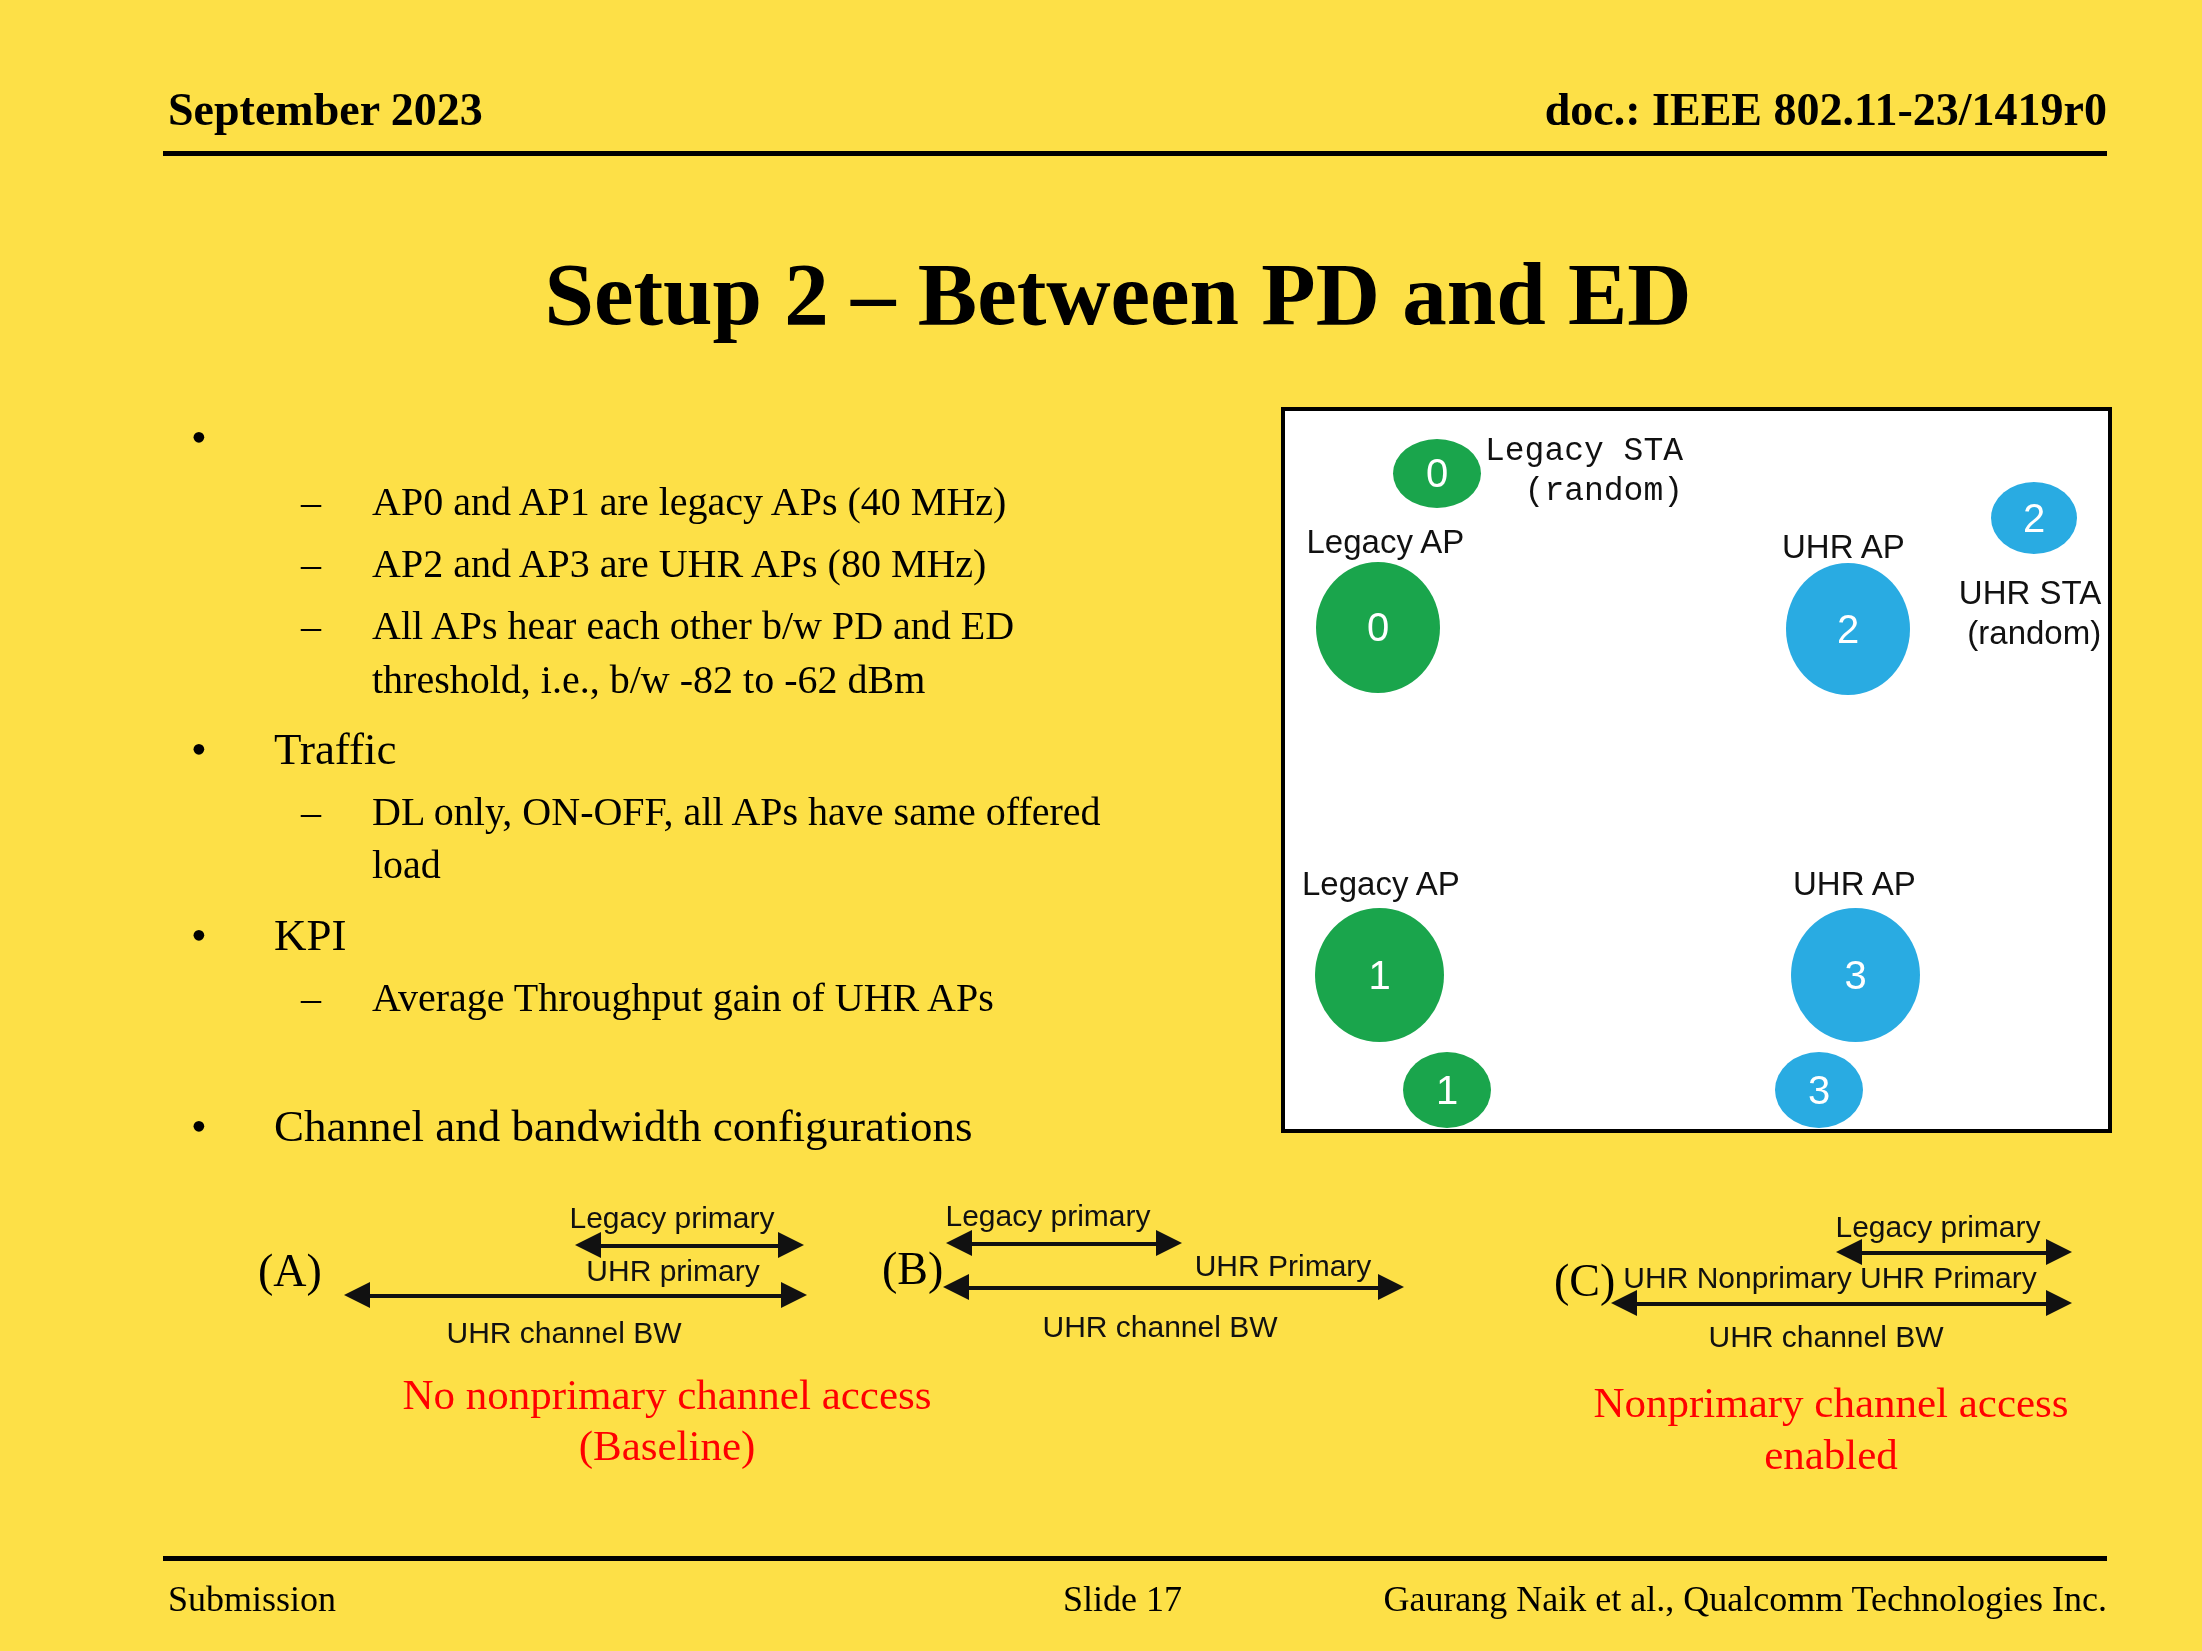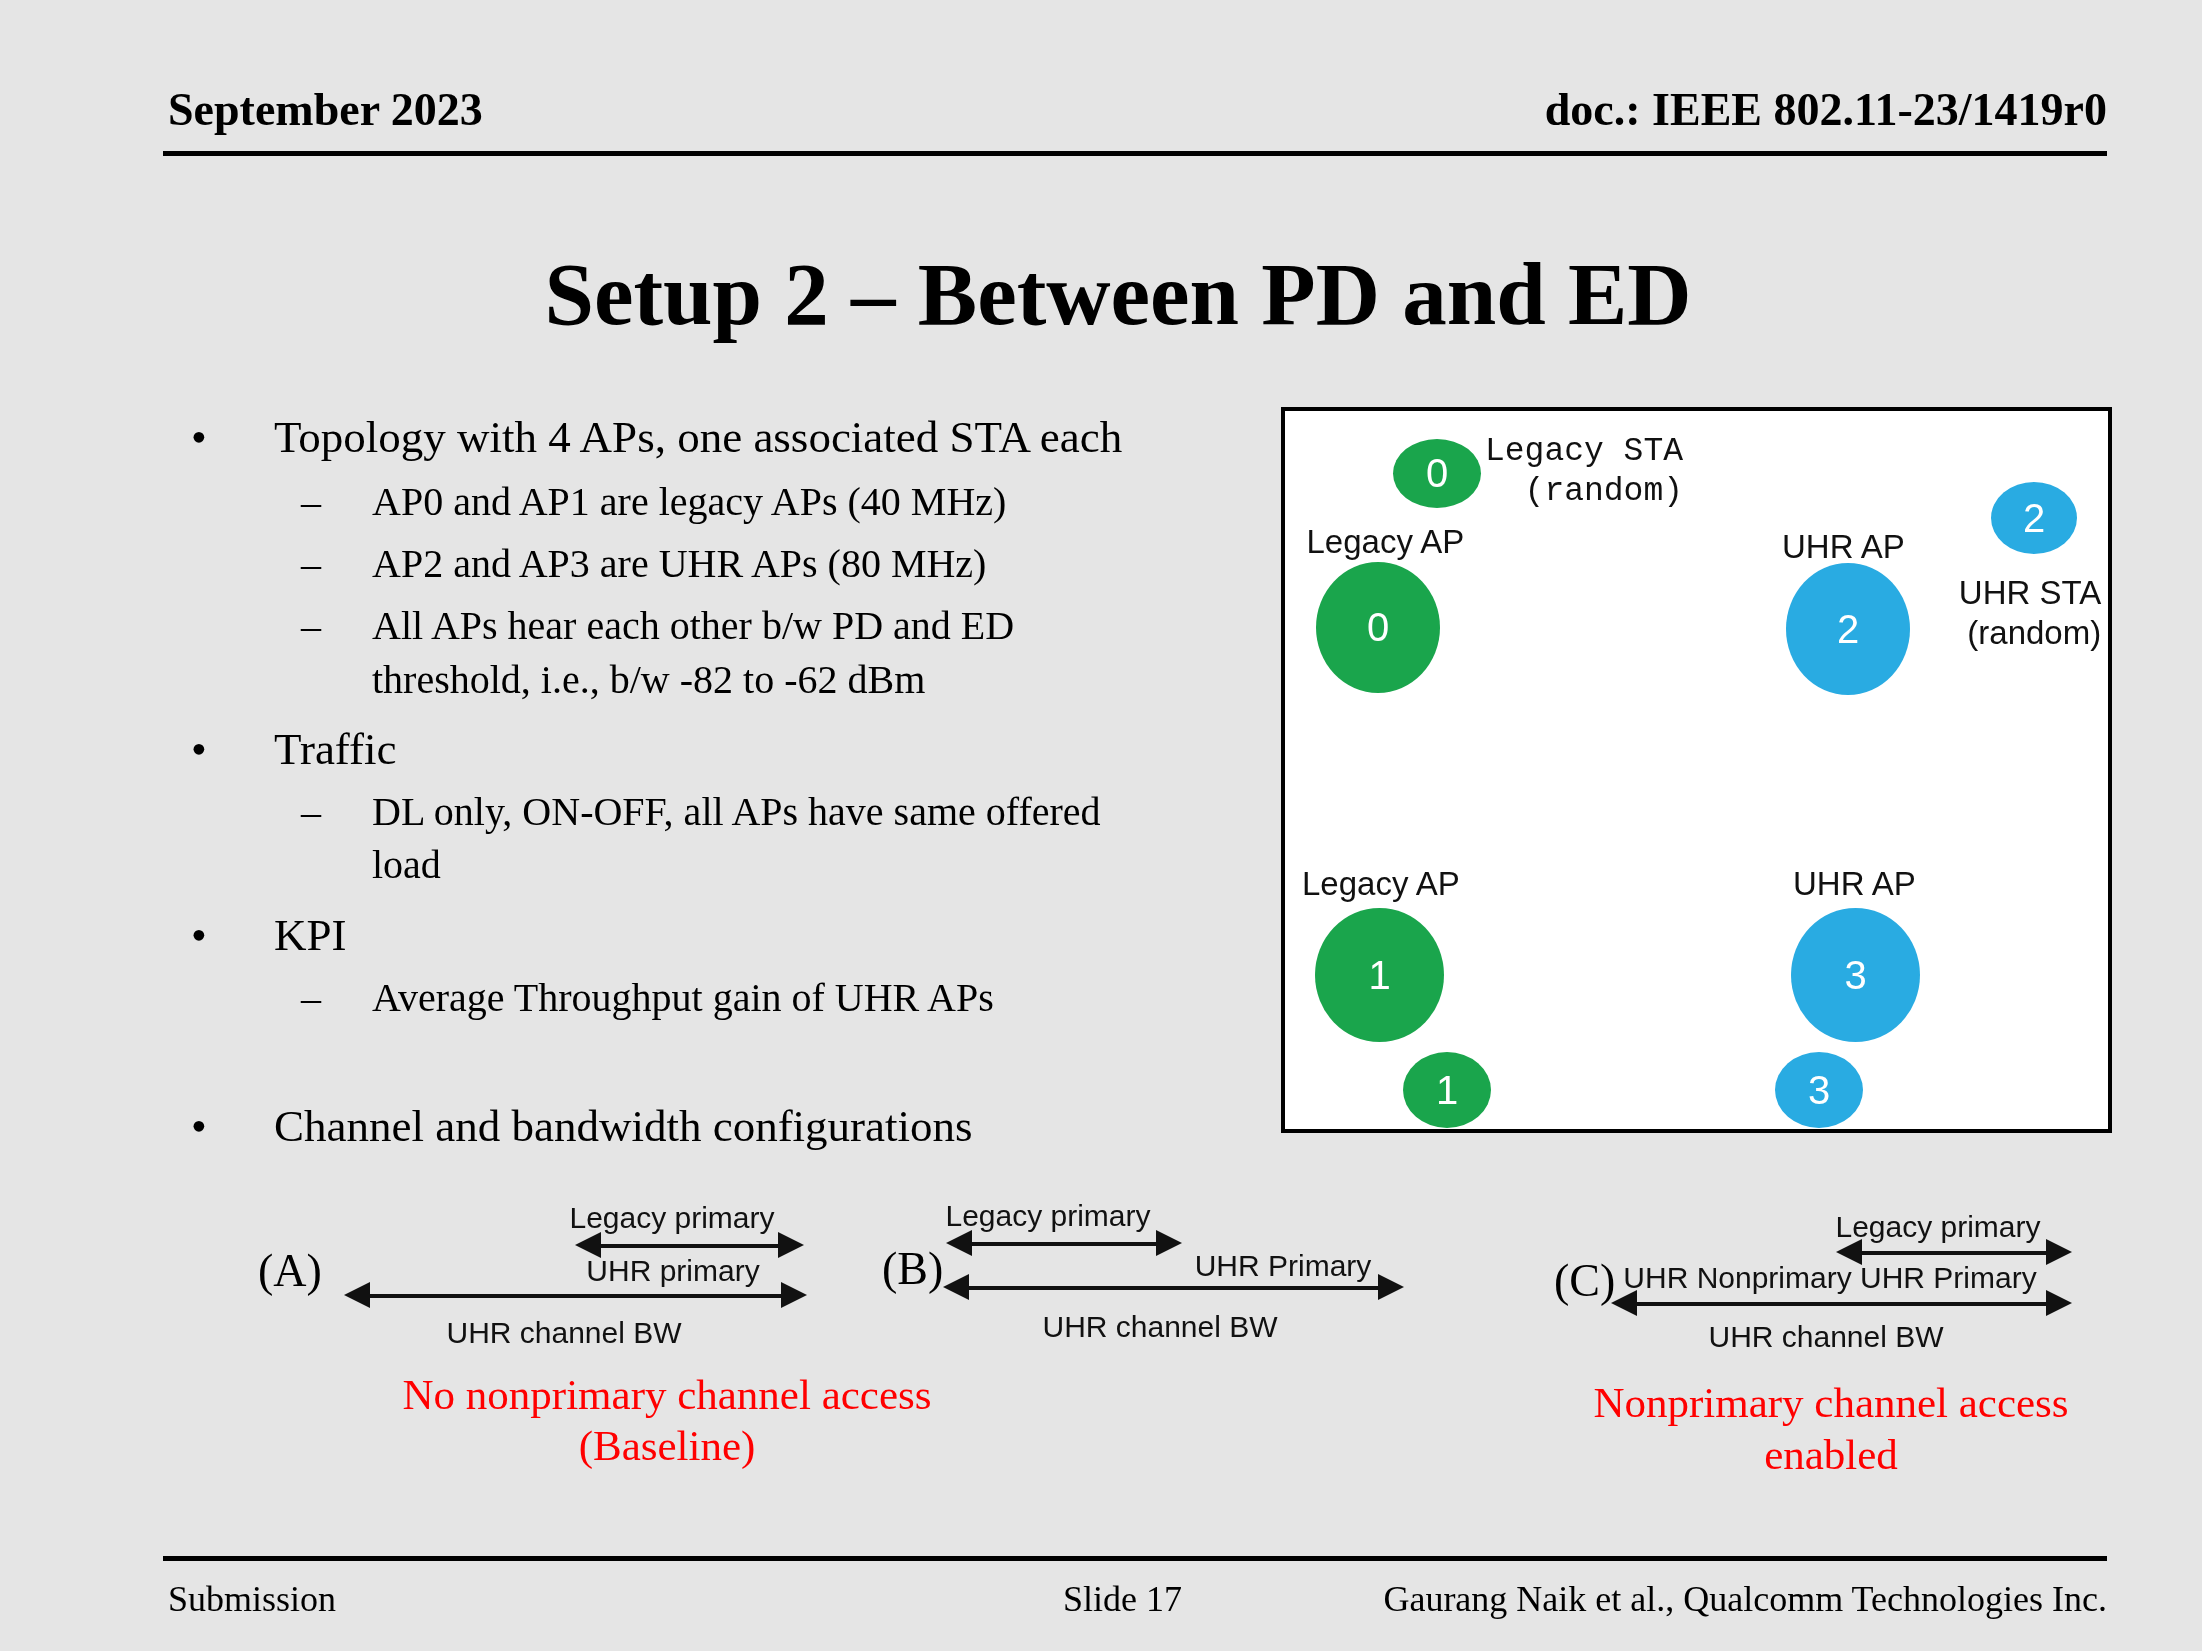"September 2023" .slide { background: #e5e5e5 -> #fde047 }
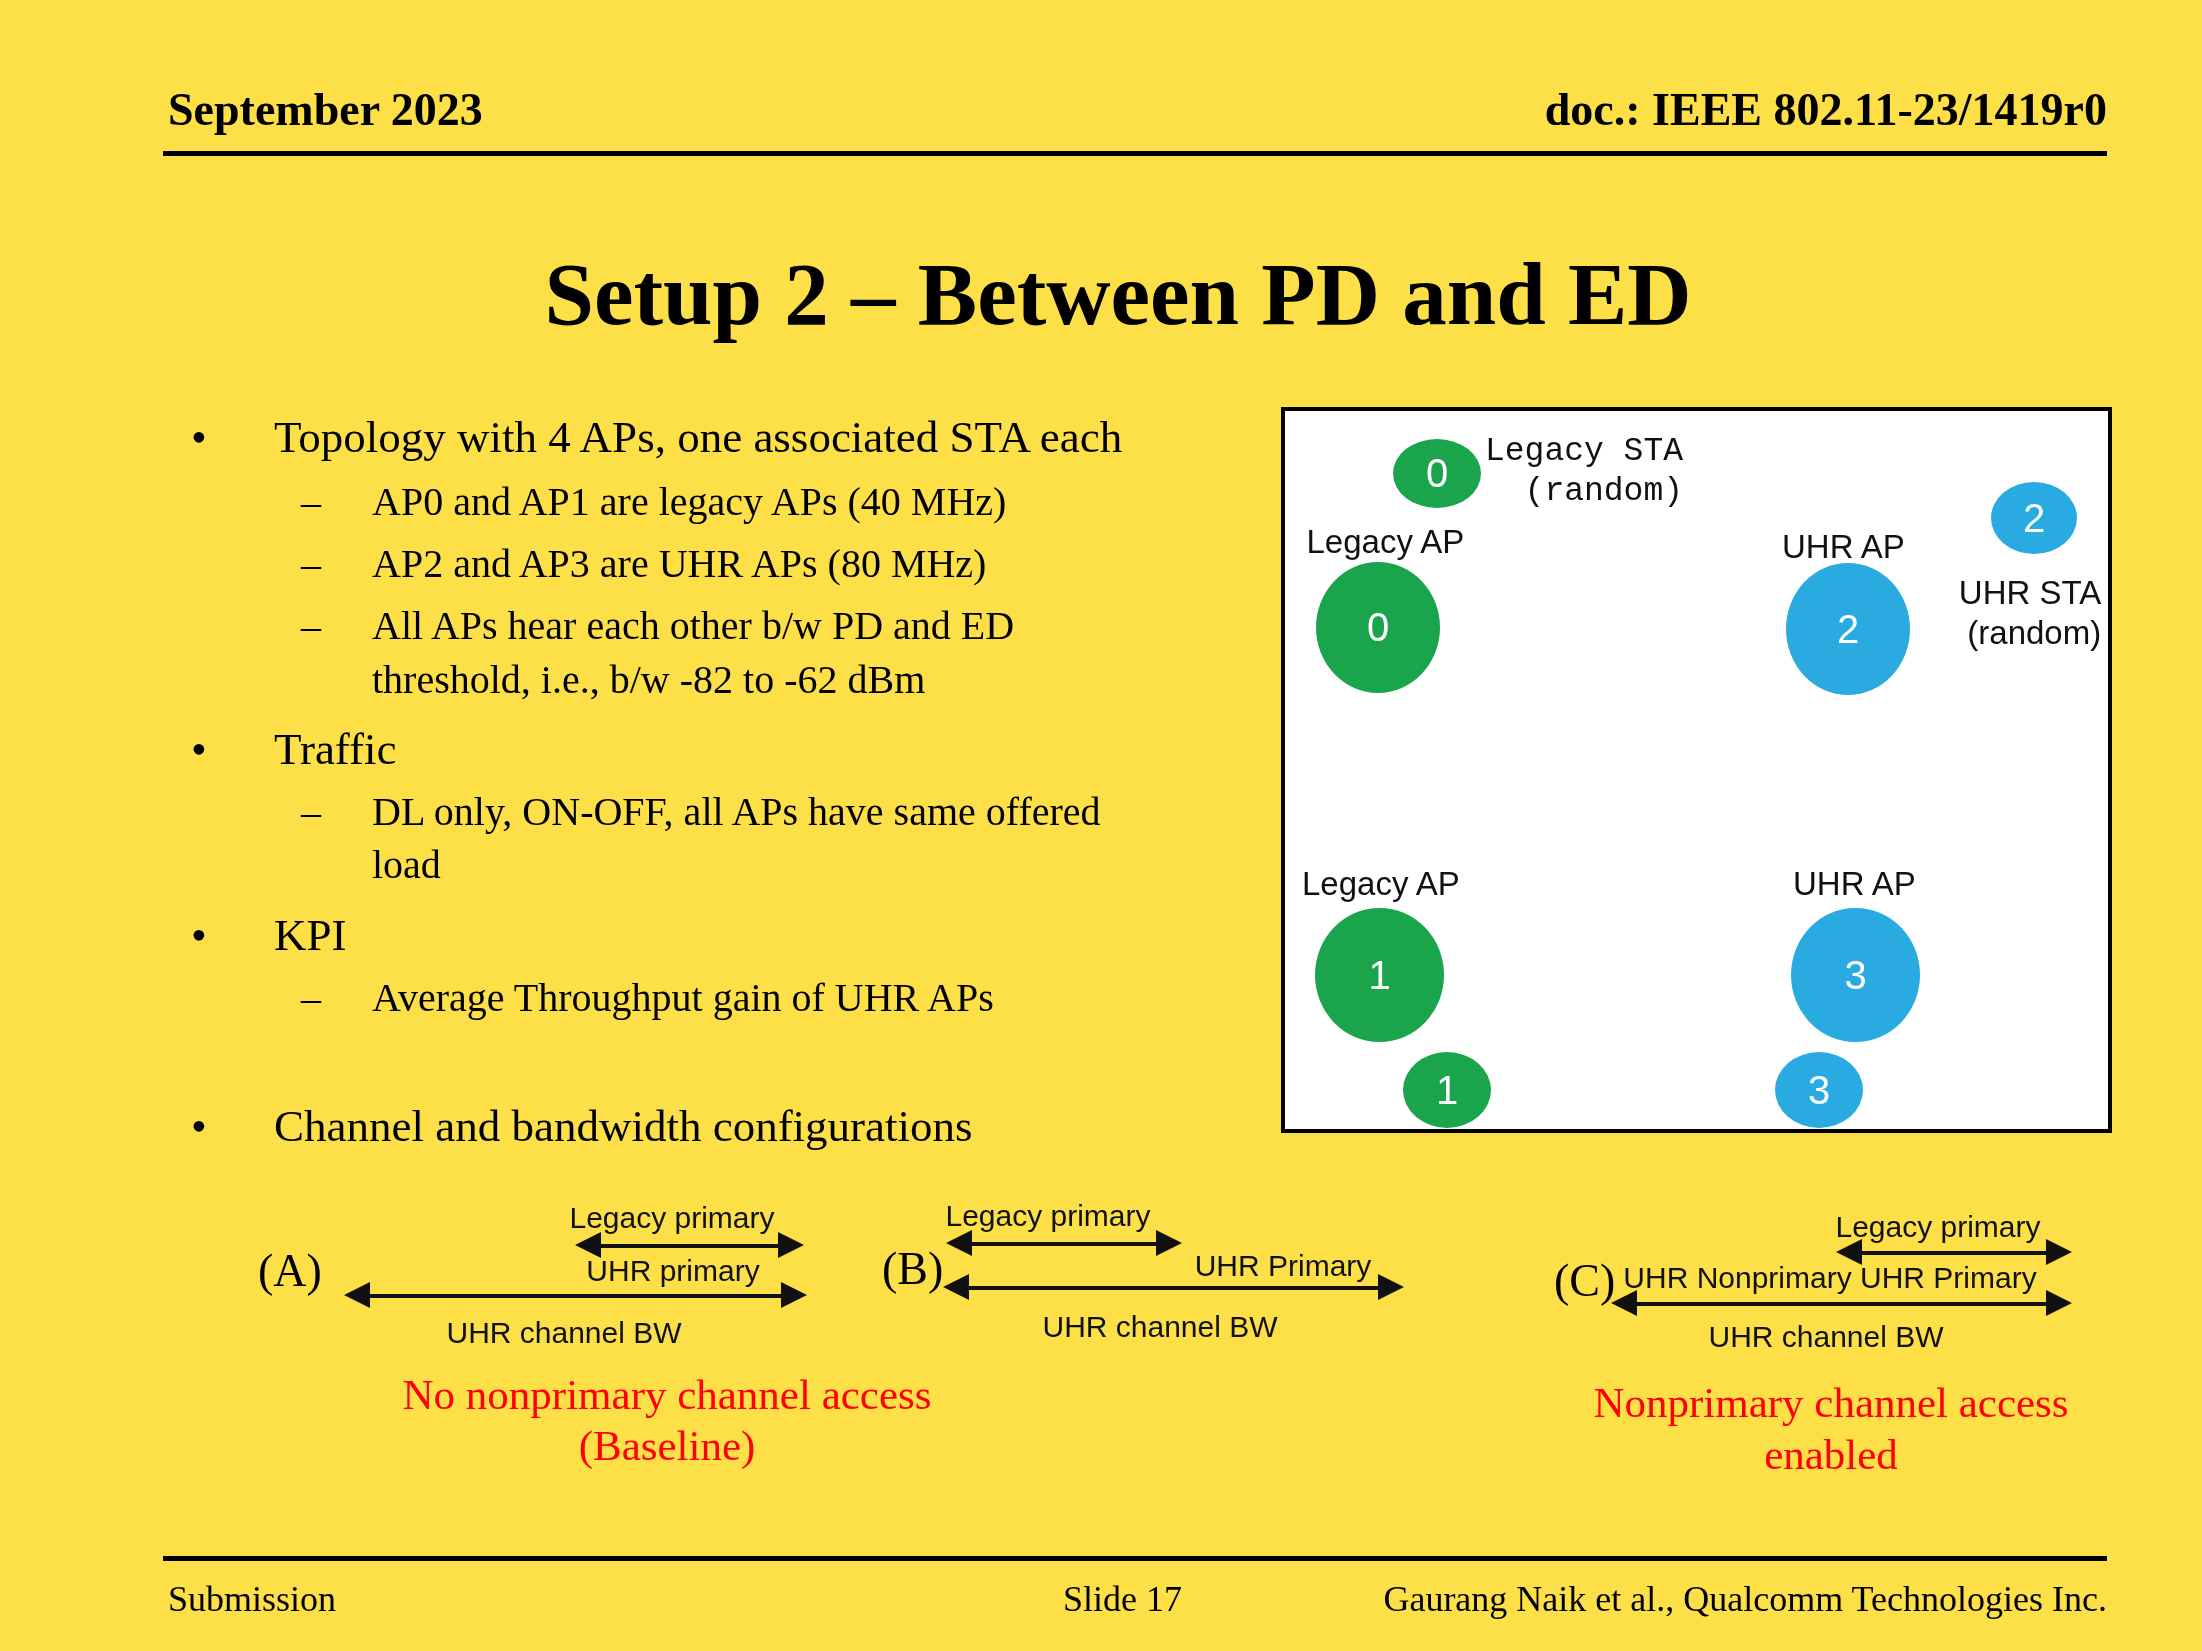"Topology with 4 APs, one" div.abs { html: <div>Topology with 4 APs, one associated STA each</div> -> none }
